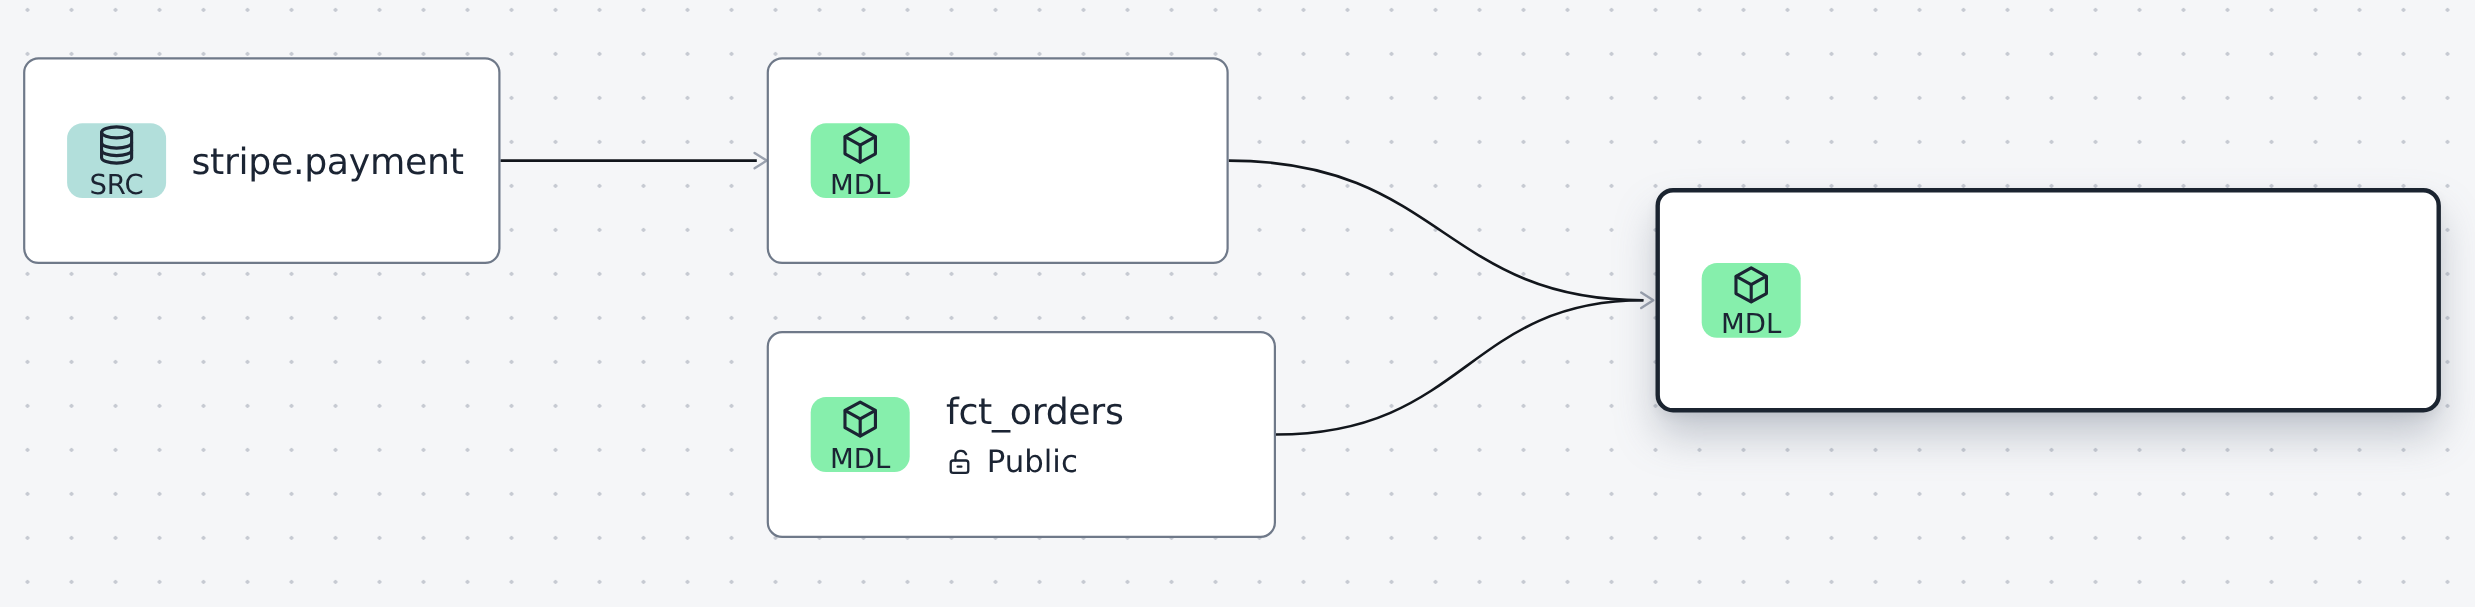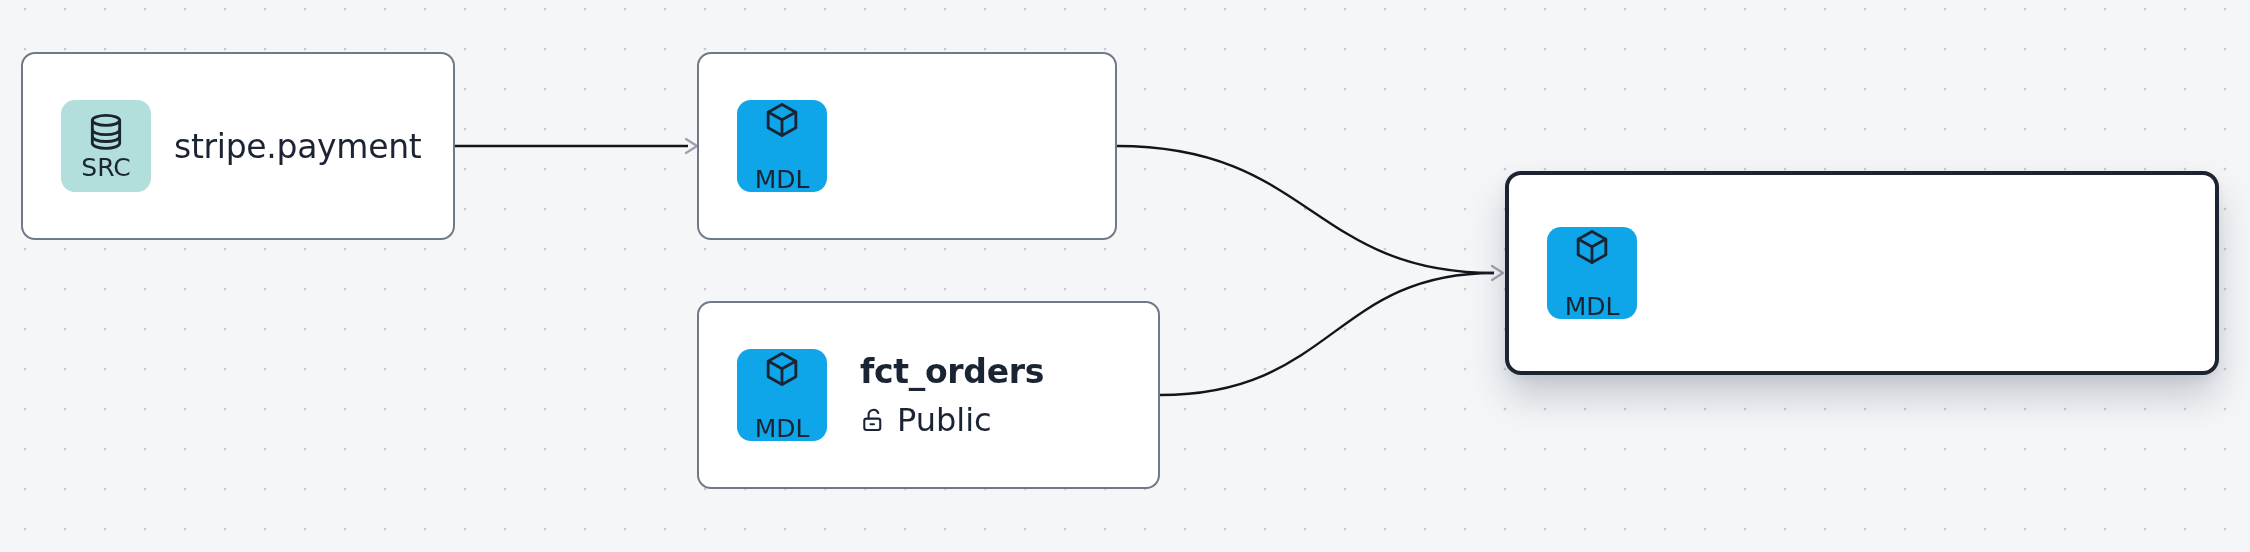"SRC" .badge { height: 92px -> 68px }
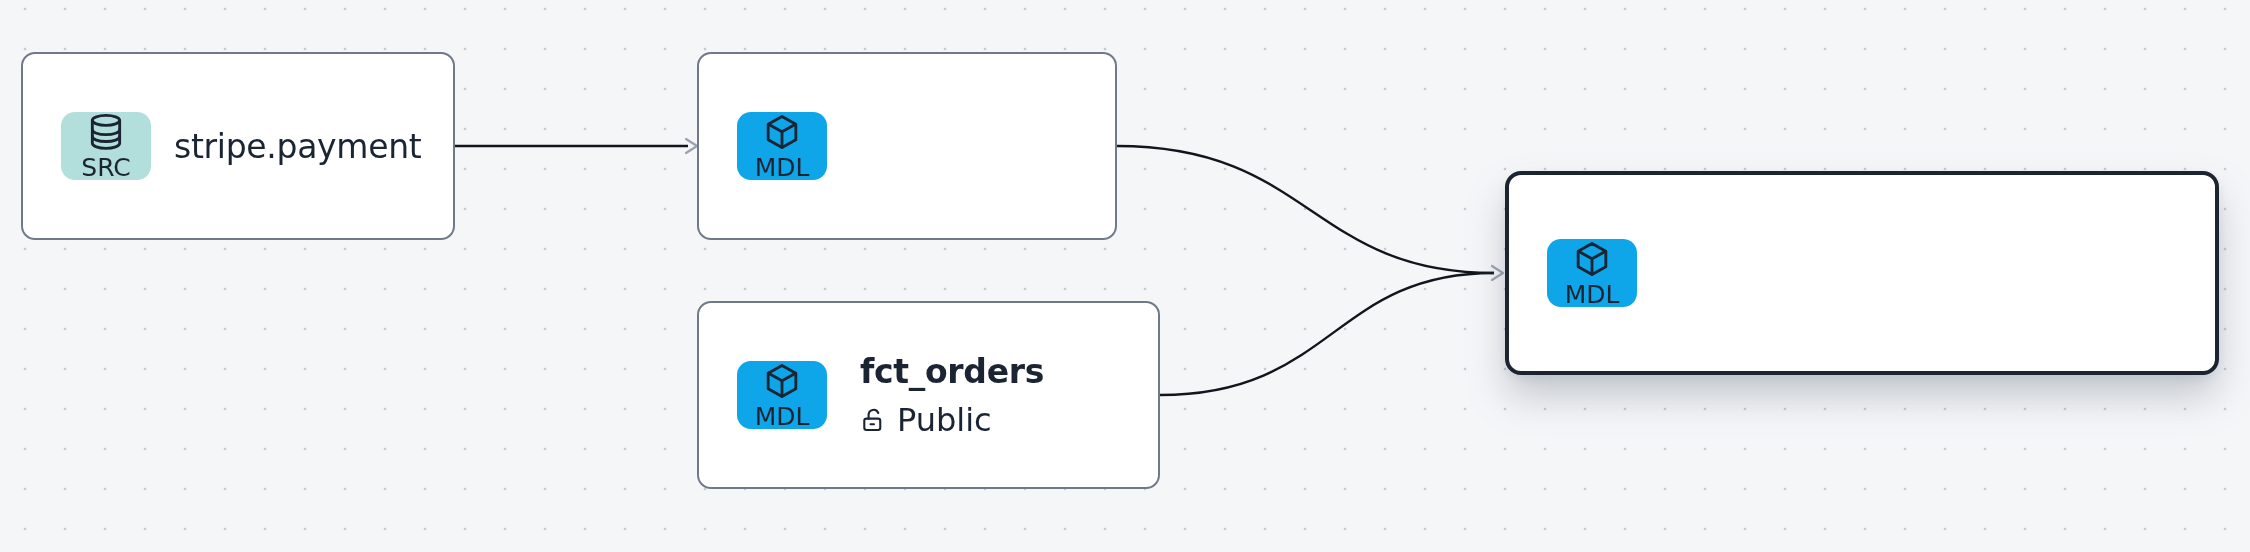"MDL" .badge--mdl { background: #0ea5e9 -> #86efac }
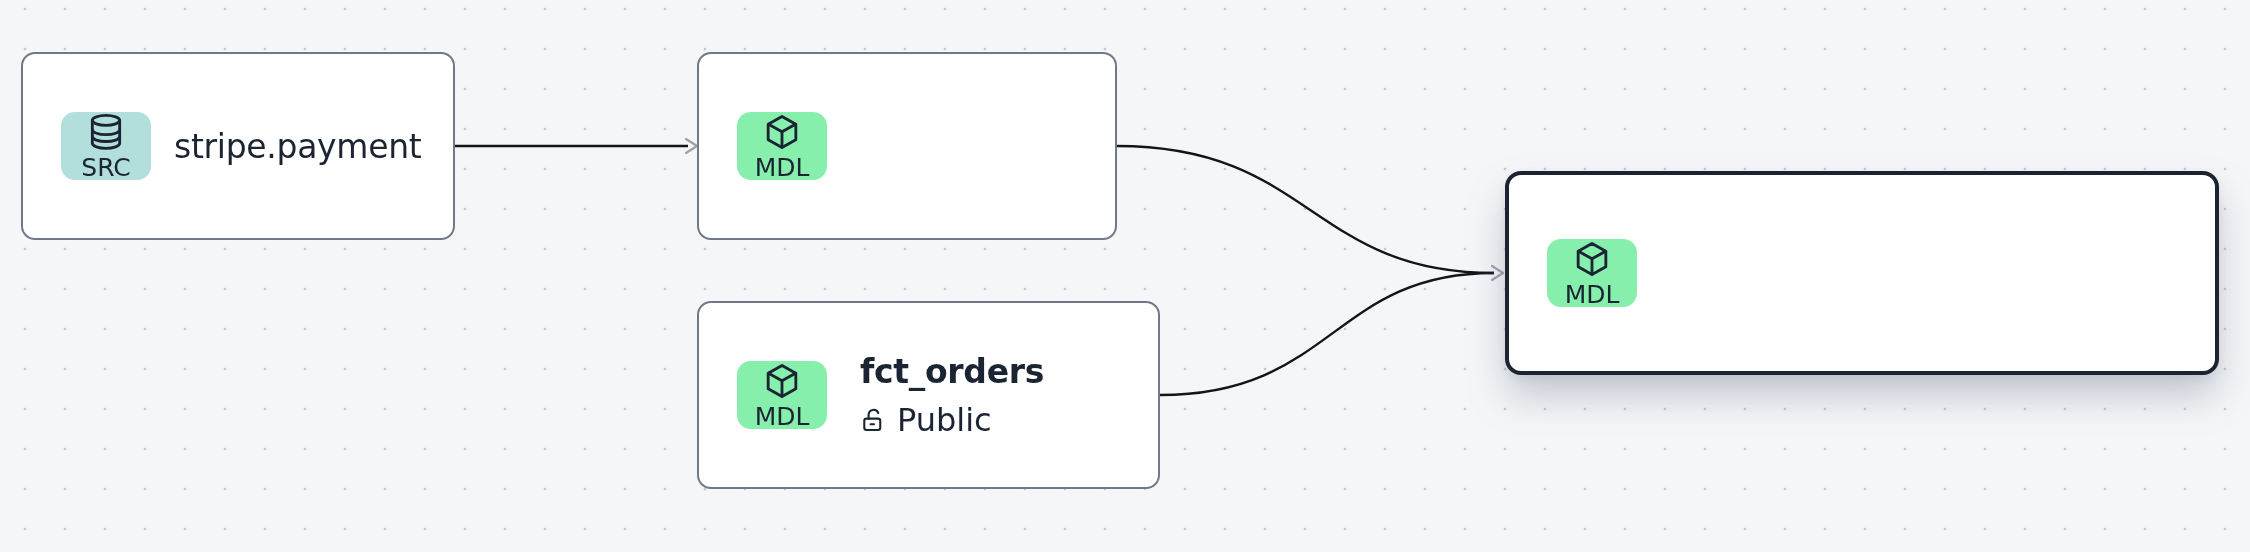"fct_orders" .label-block .node-label { font-weight: bold -> none }
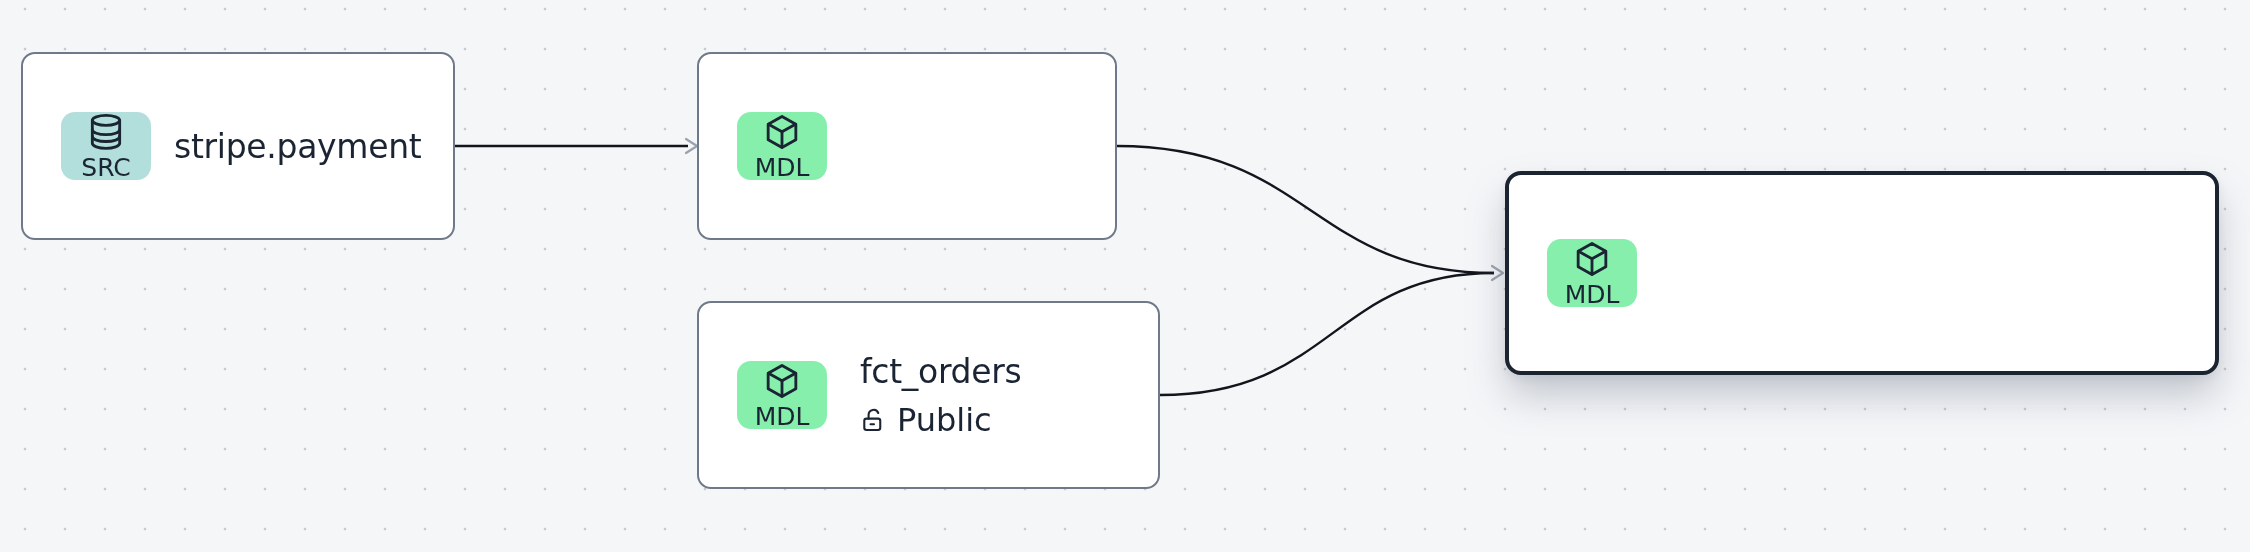"Public" .access-row { font-size: 32px -> 28px }
